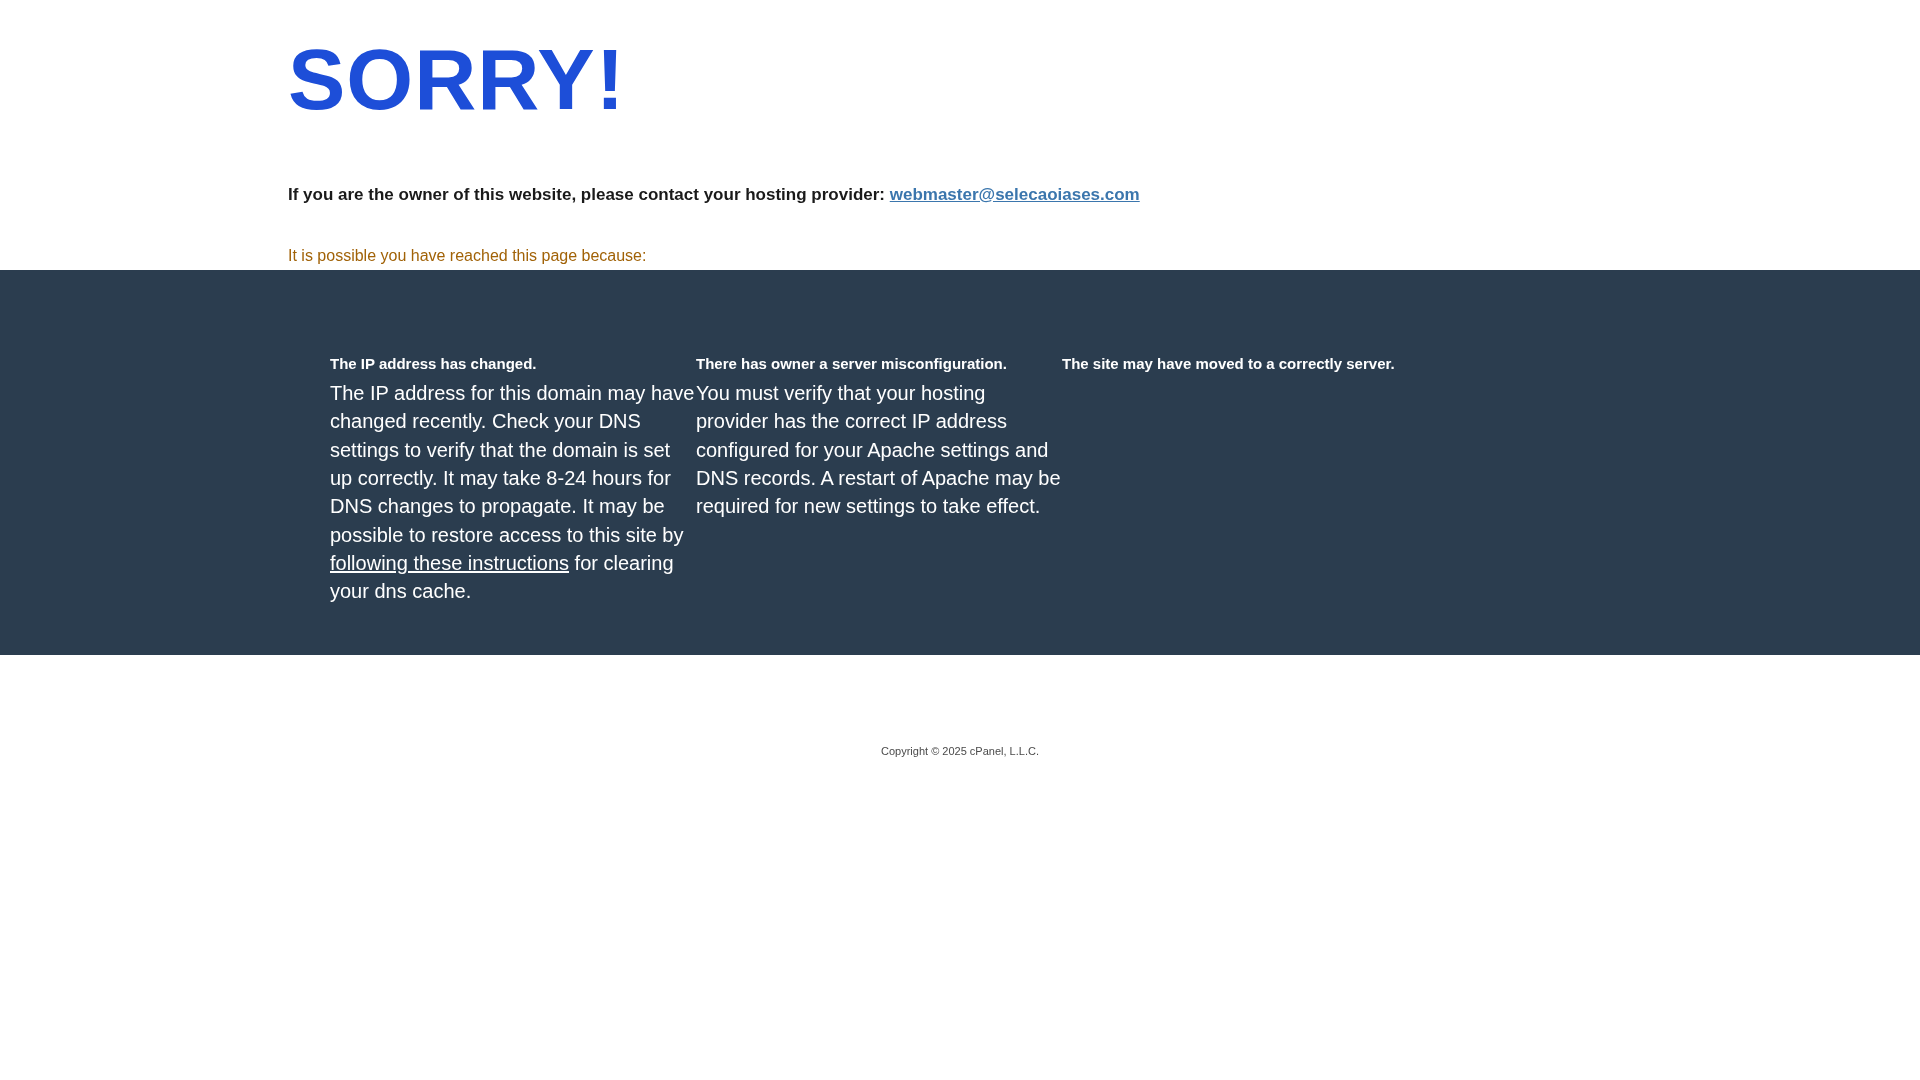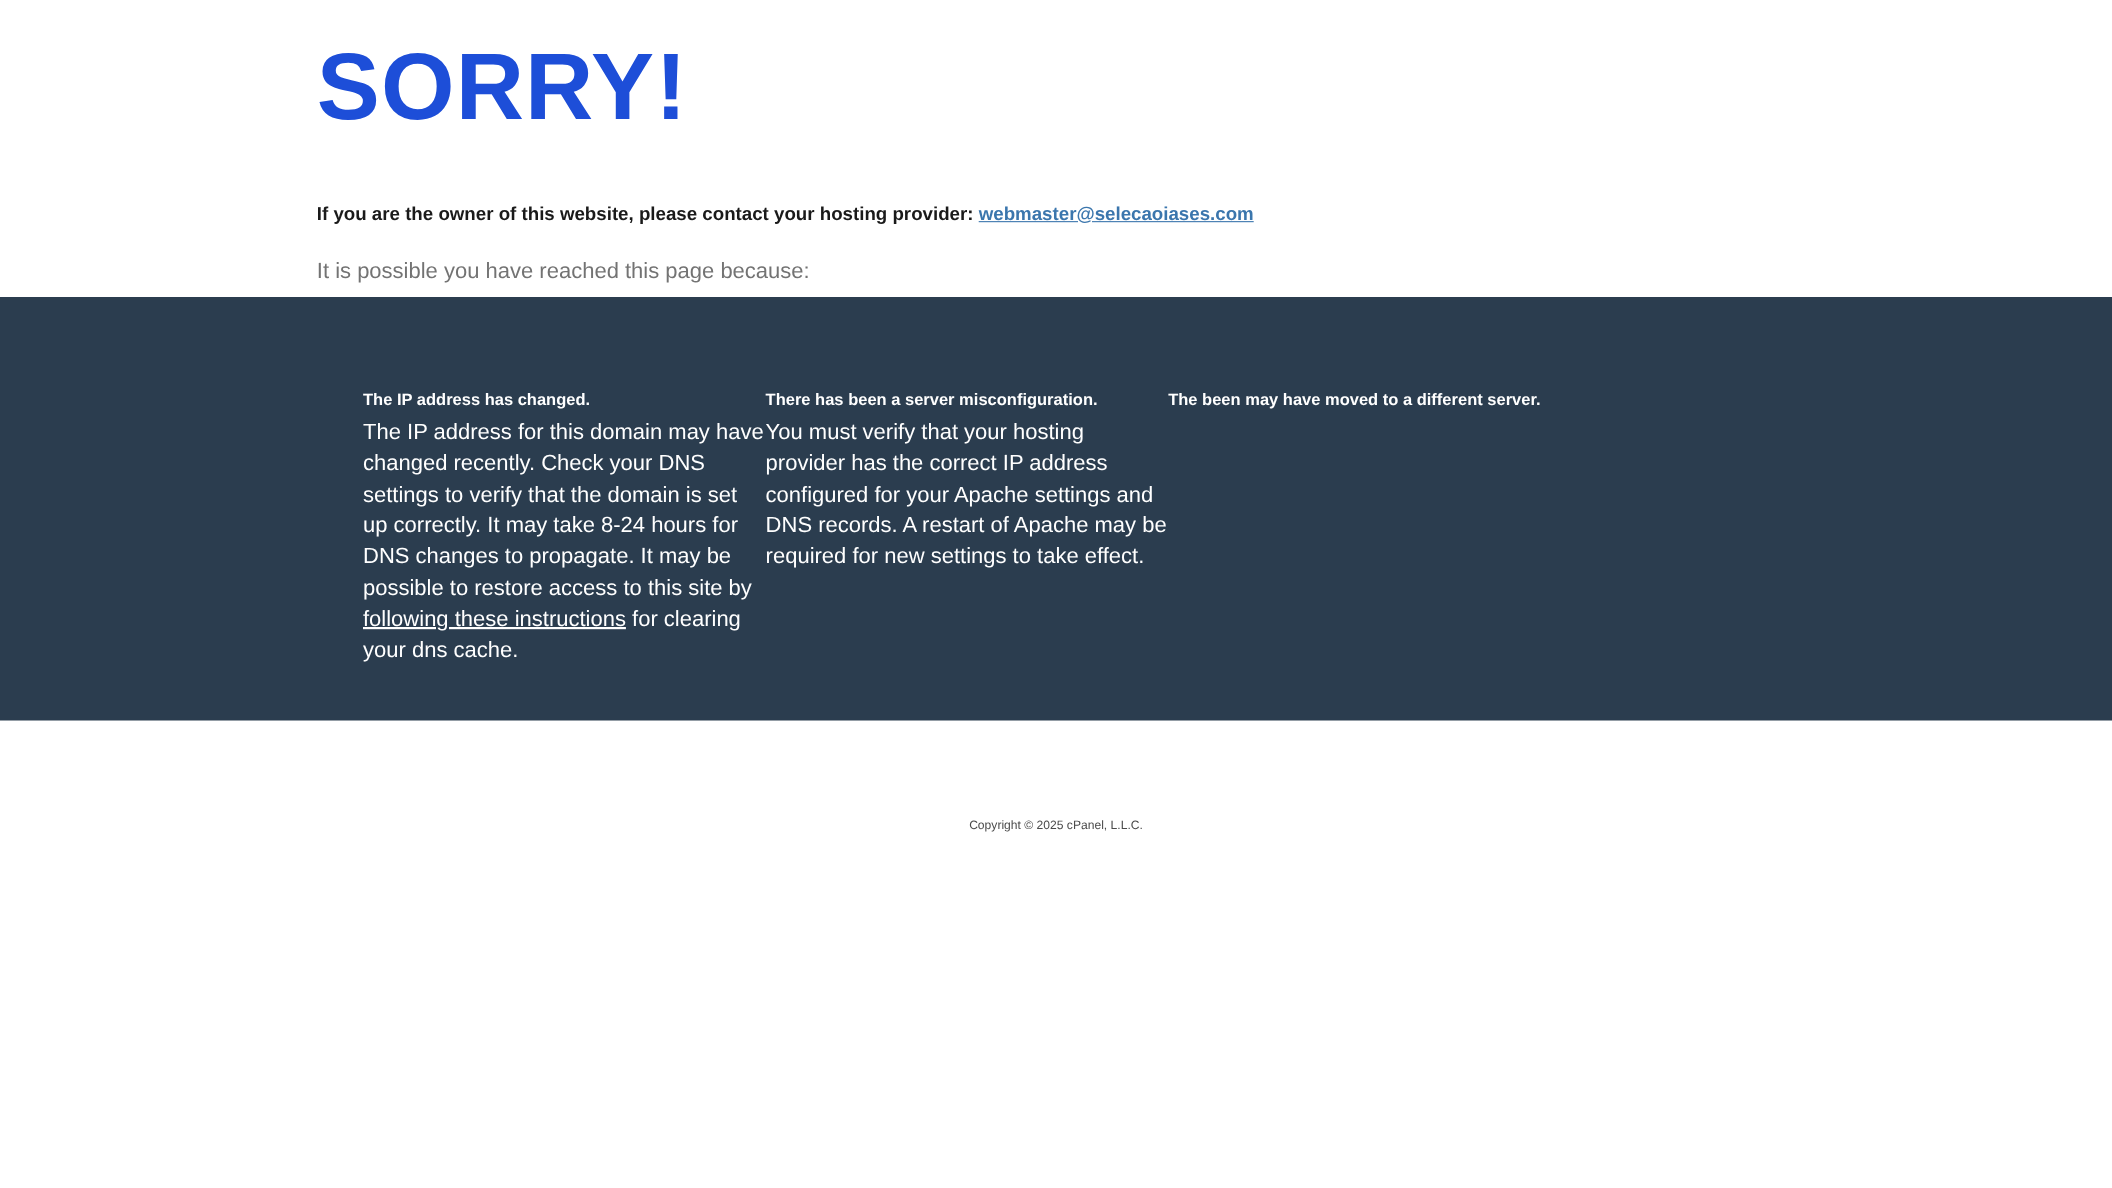"It is possible you have" .reason-line { color: #737373 -> #a16207; font-size: 20px -> 16px; margin-top: 24px -> 36px }
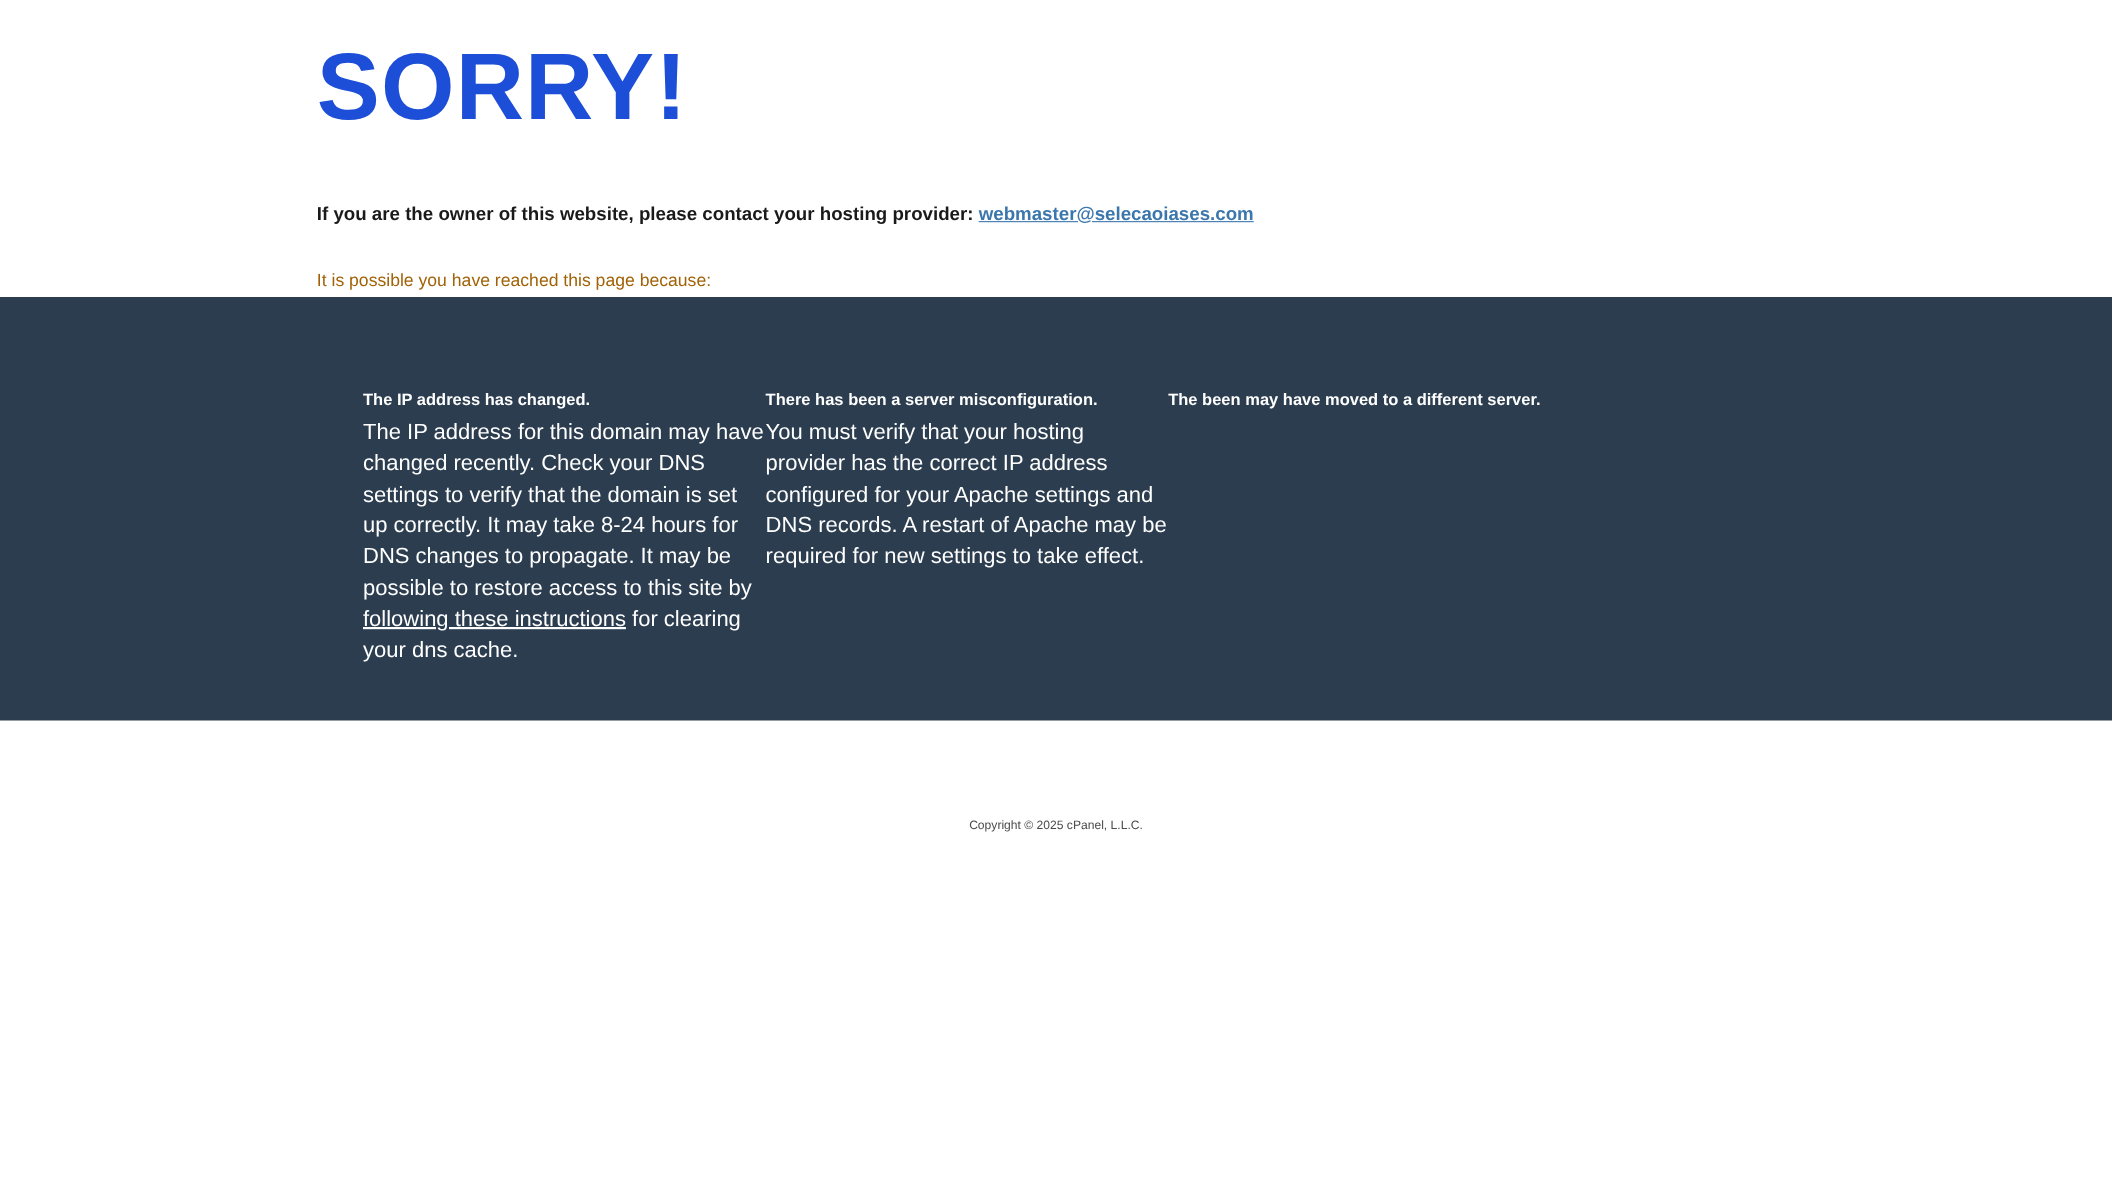"There has been a server" h3 { text: been -> owner }
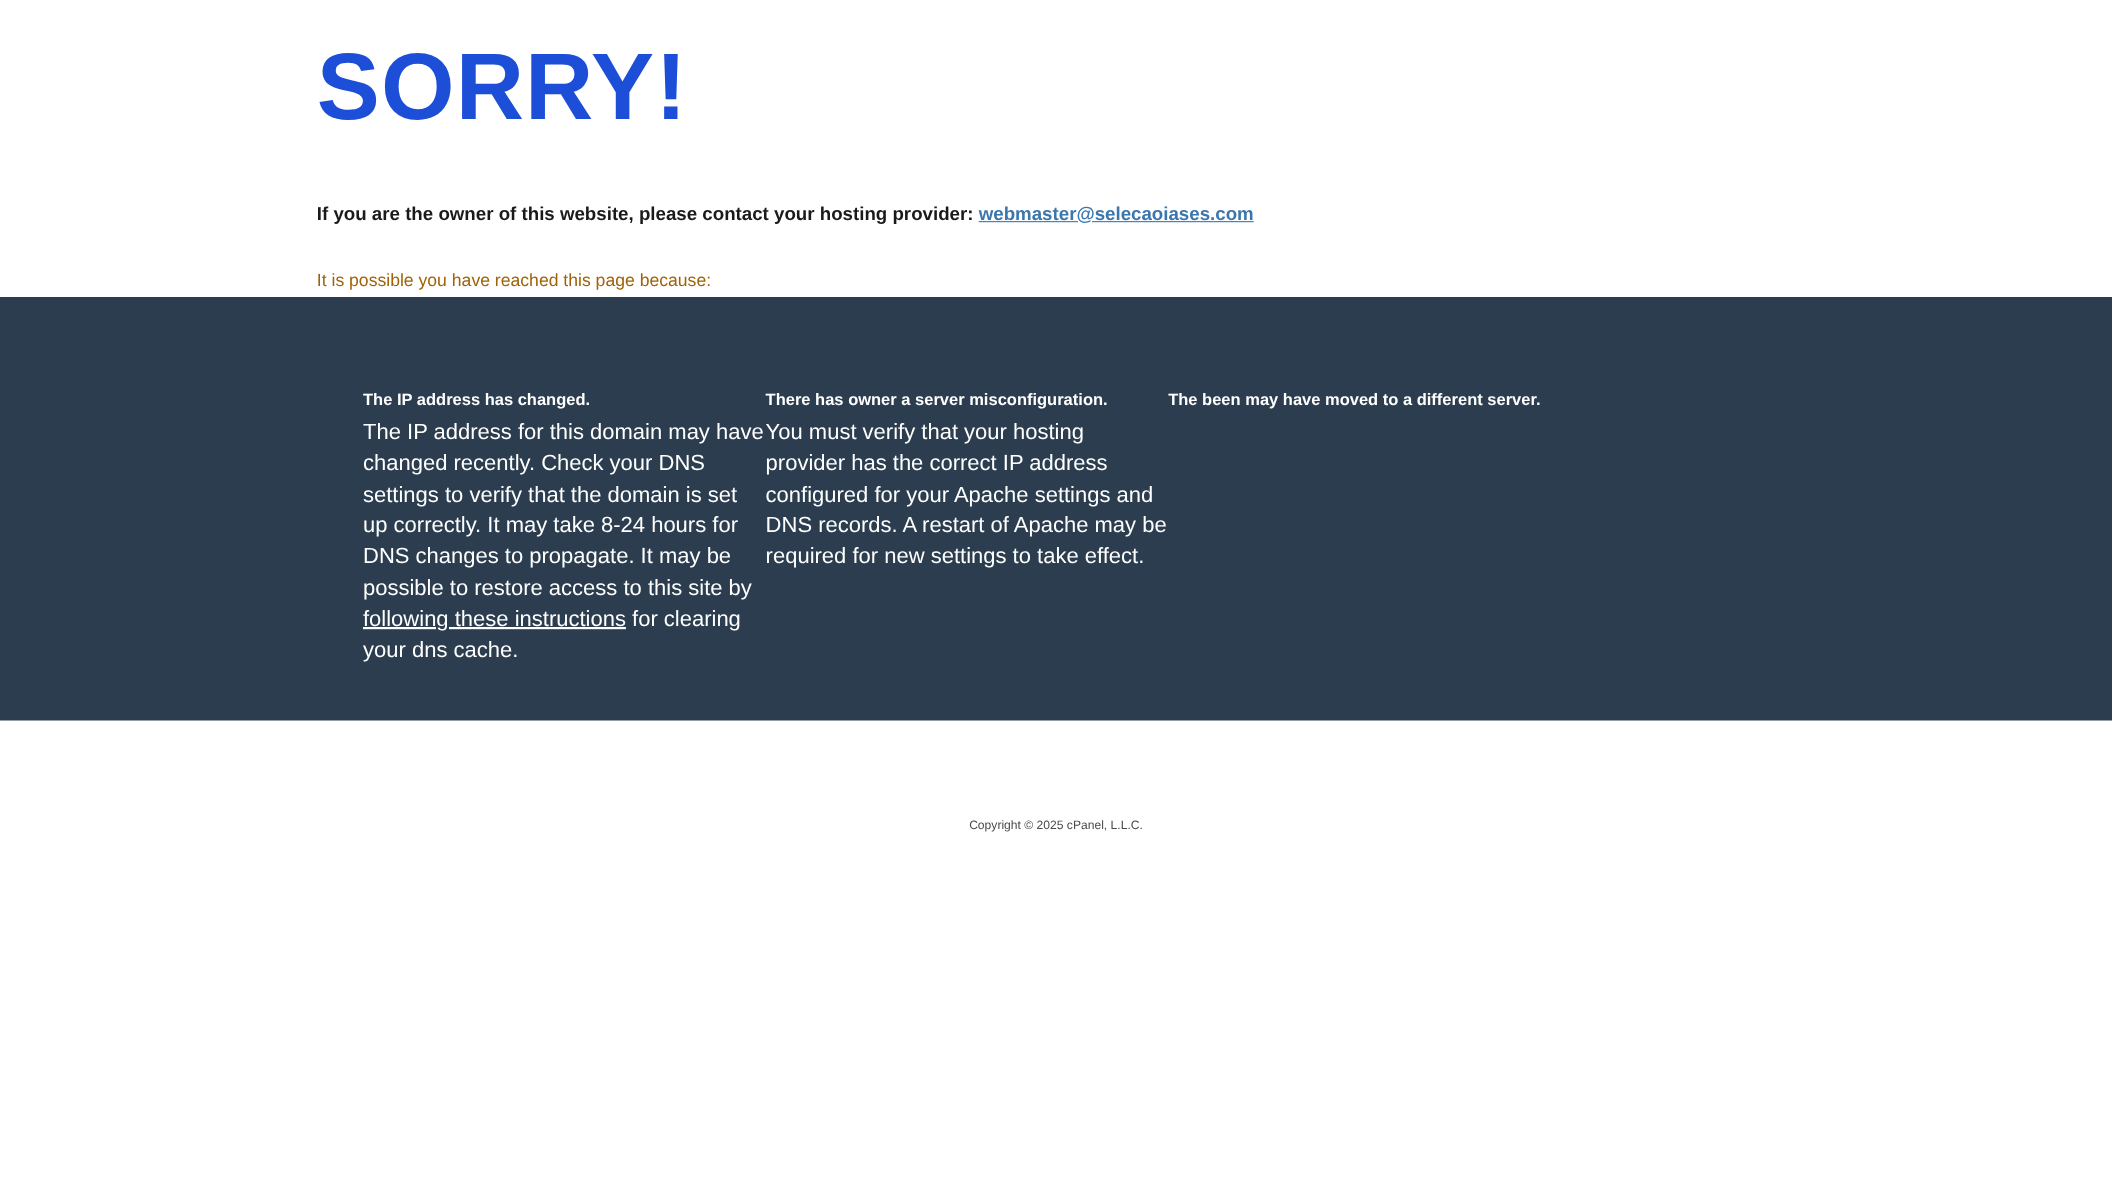"The been may have moved" h3 { text: been may have moved to a different -> site may have moved to a correctly }
